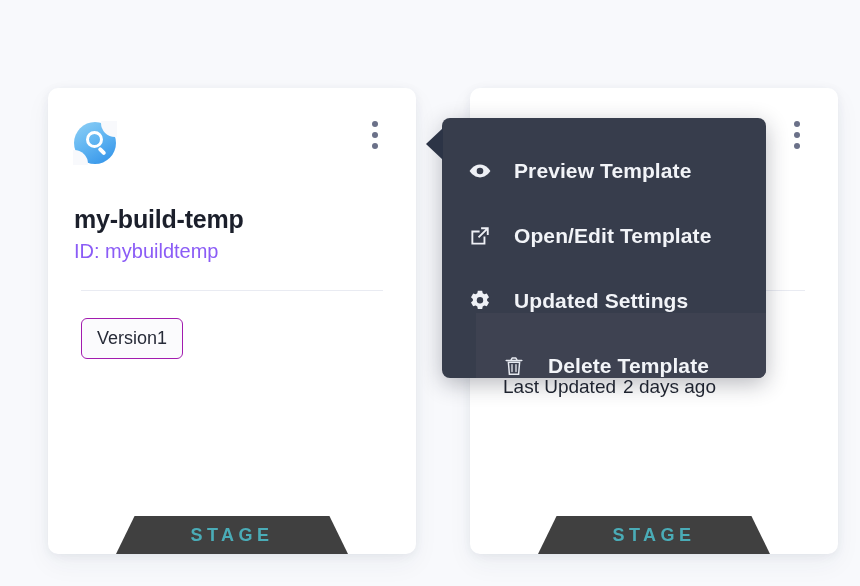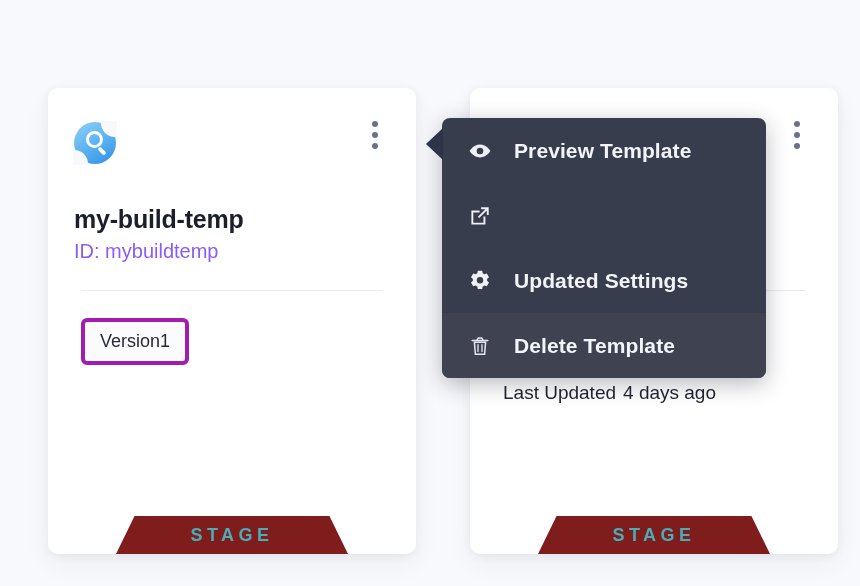"Preview Template" .menu-item { align-items: center -> flex-end }
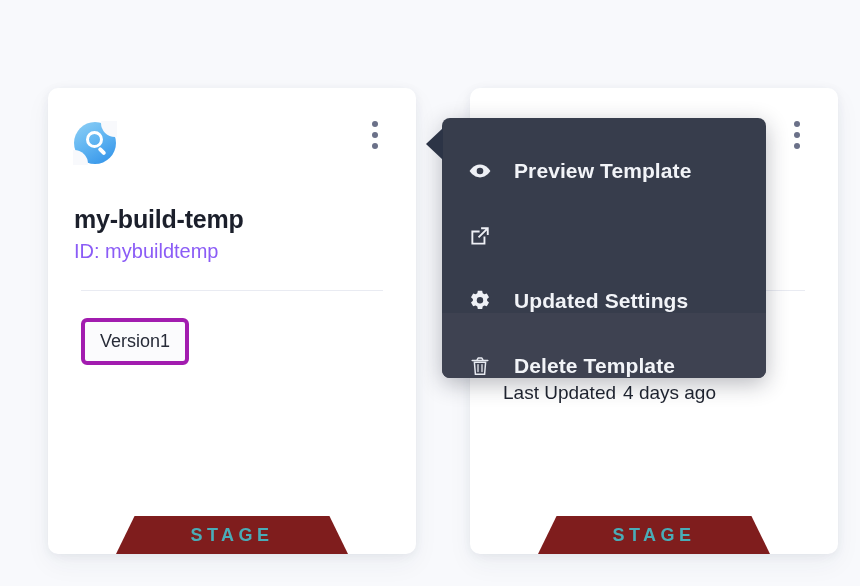"Open/Edit Template" span.mi-label { html: none -> <span>Open/Edit Template</span> }
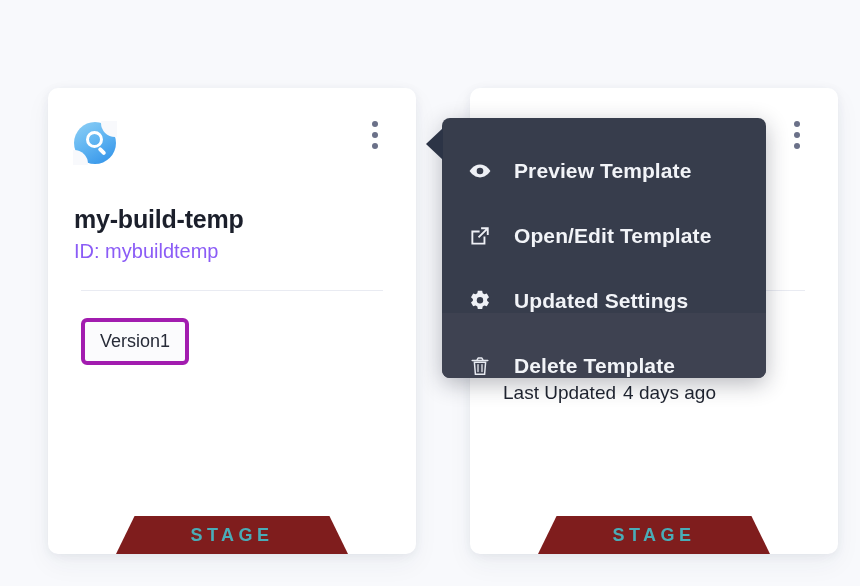"Version1" .version-chip { border: 4px solid #a21caf -> 1px solid #a21caf }
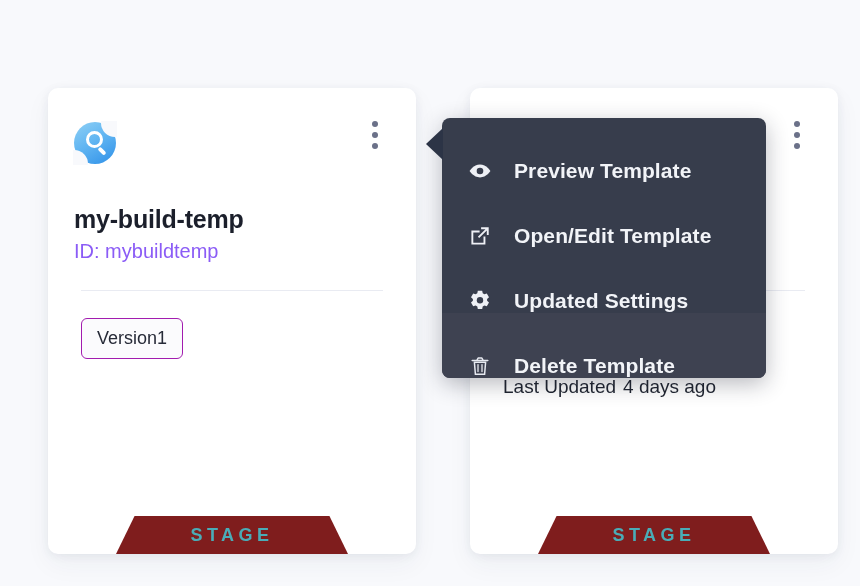"Delete Template" .menu-item.active { margin-left: none -> 34px }
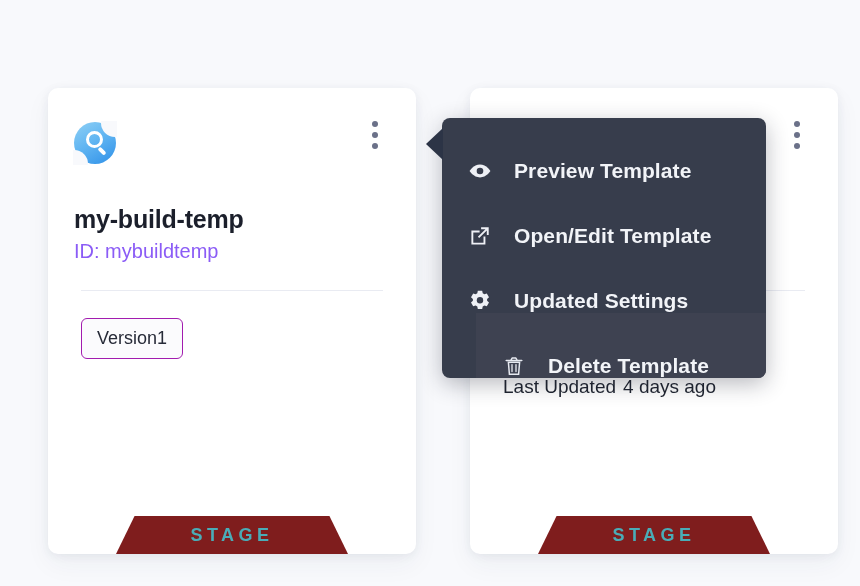"4 days ago" span.val { text: 4 -> 2 }
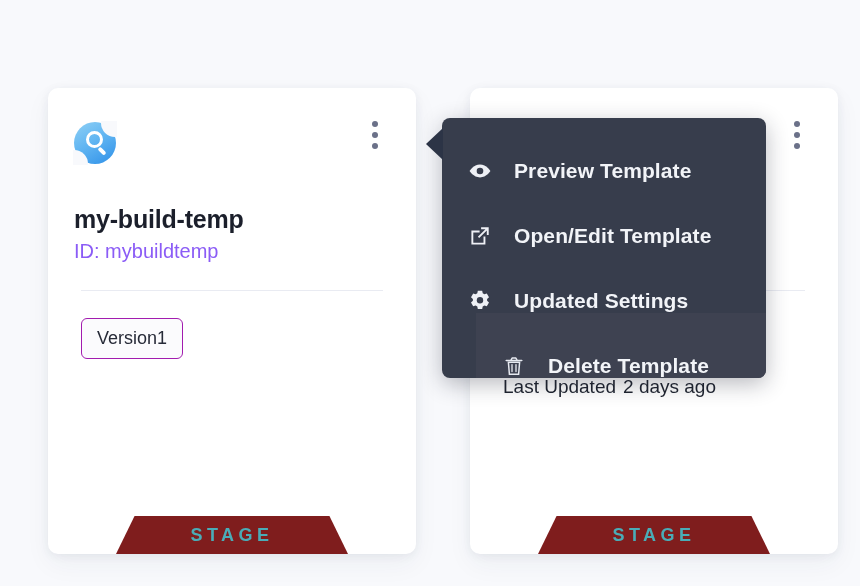"STAGE" .stage { background: #7f1d1d -> #404040 }
